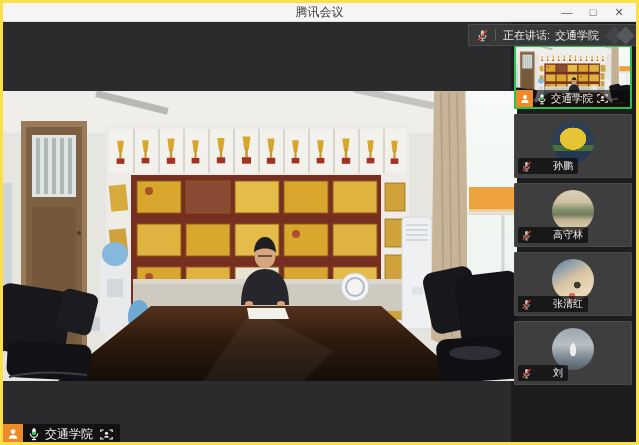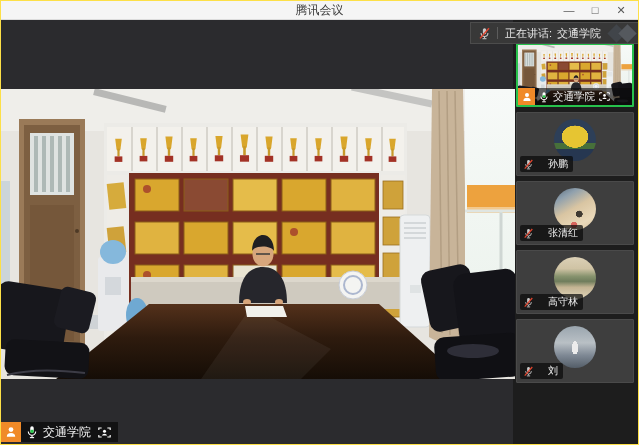"腾讯会议" .window { border: 1px solid #fde047 -> 3px solid #fde047 }
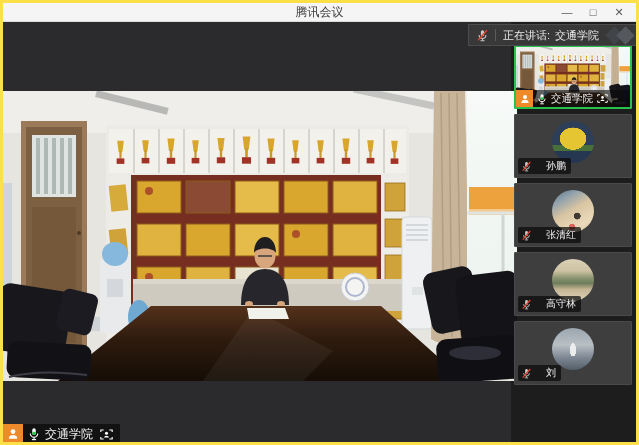"孙鹏" .tile-tag .nm { margin-left: 14px -> 21px }
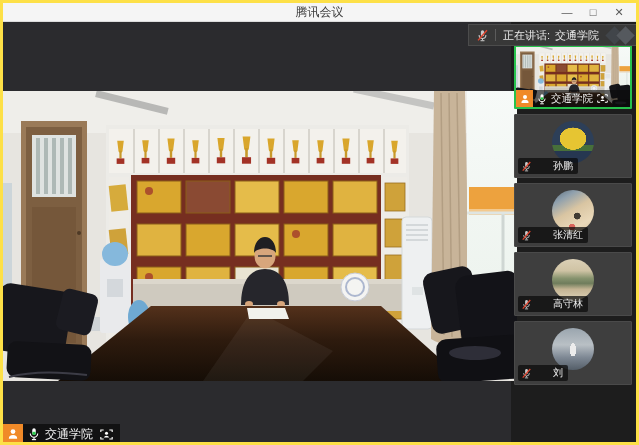"张清红" div.tile { order: before "高守林" -> after "高守林" }
